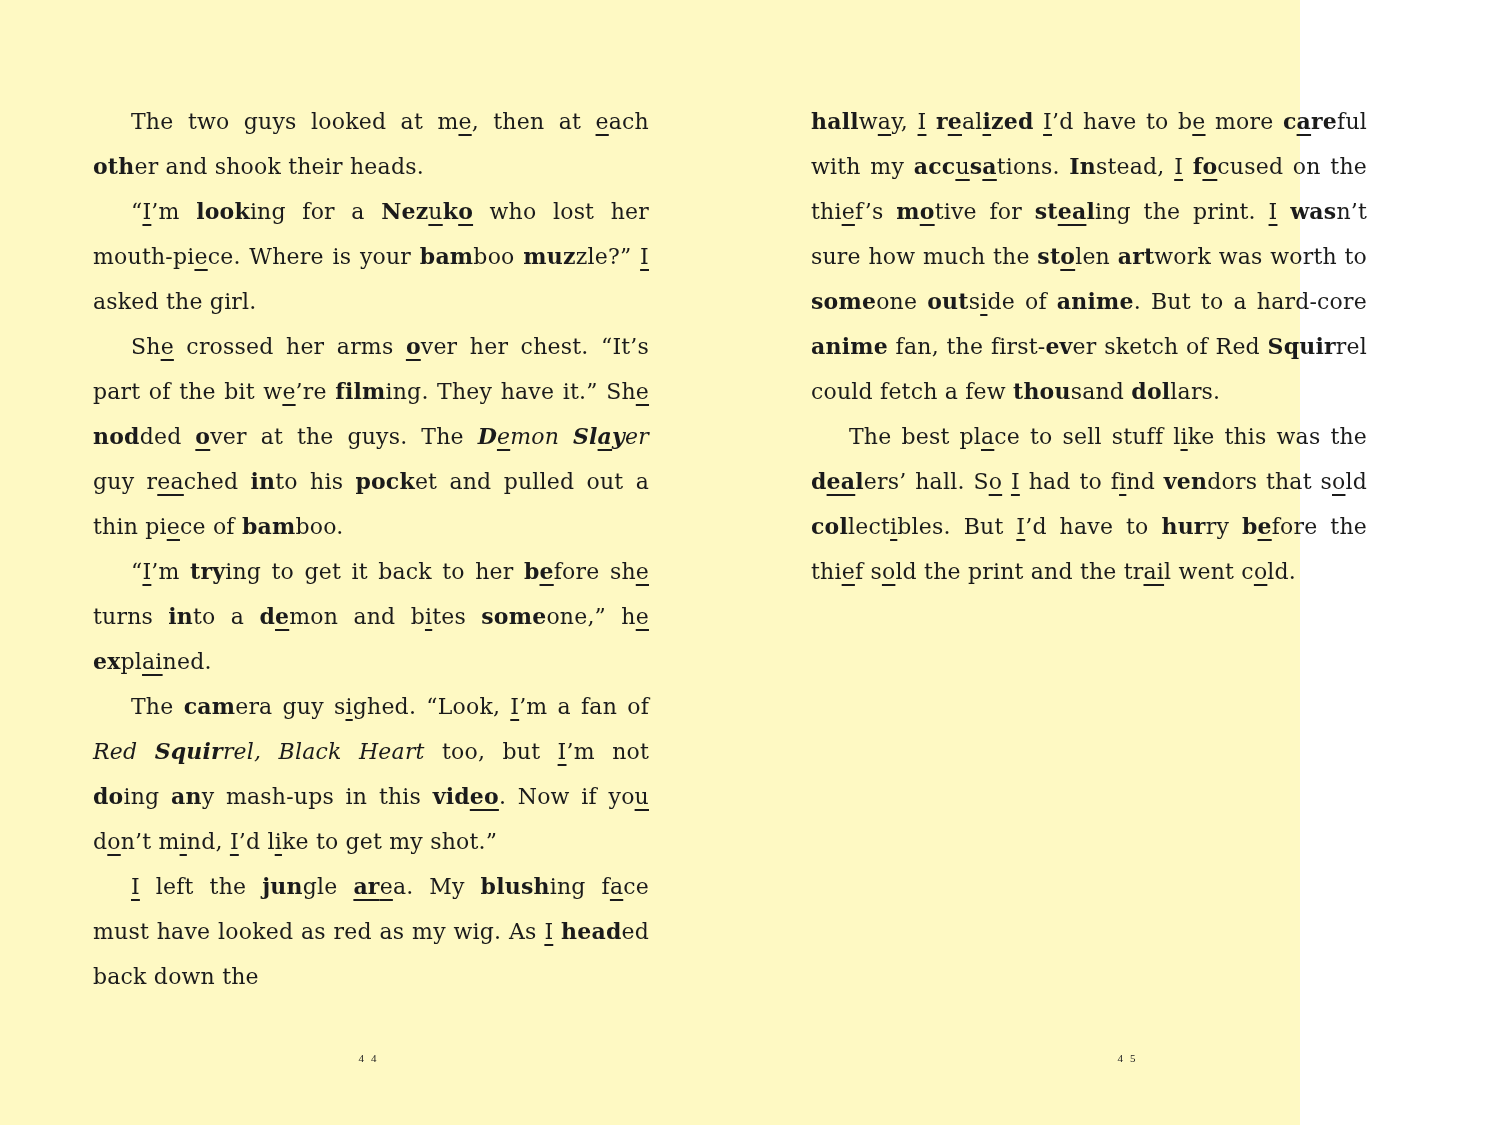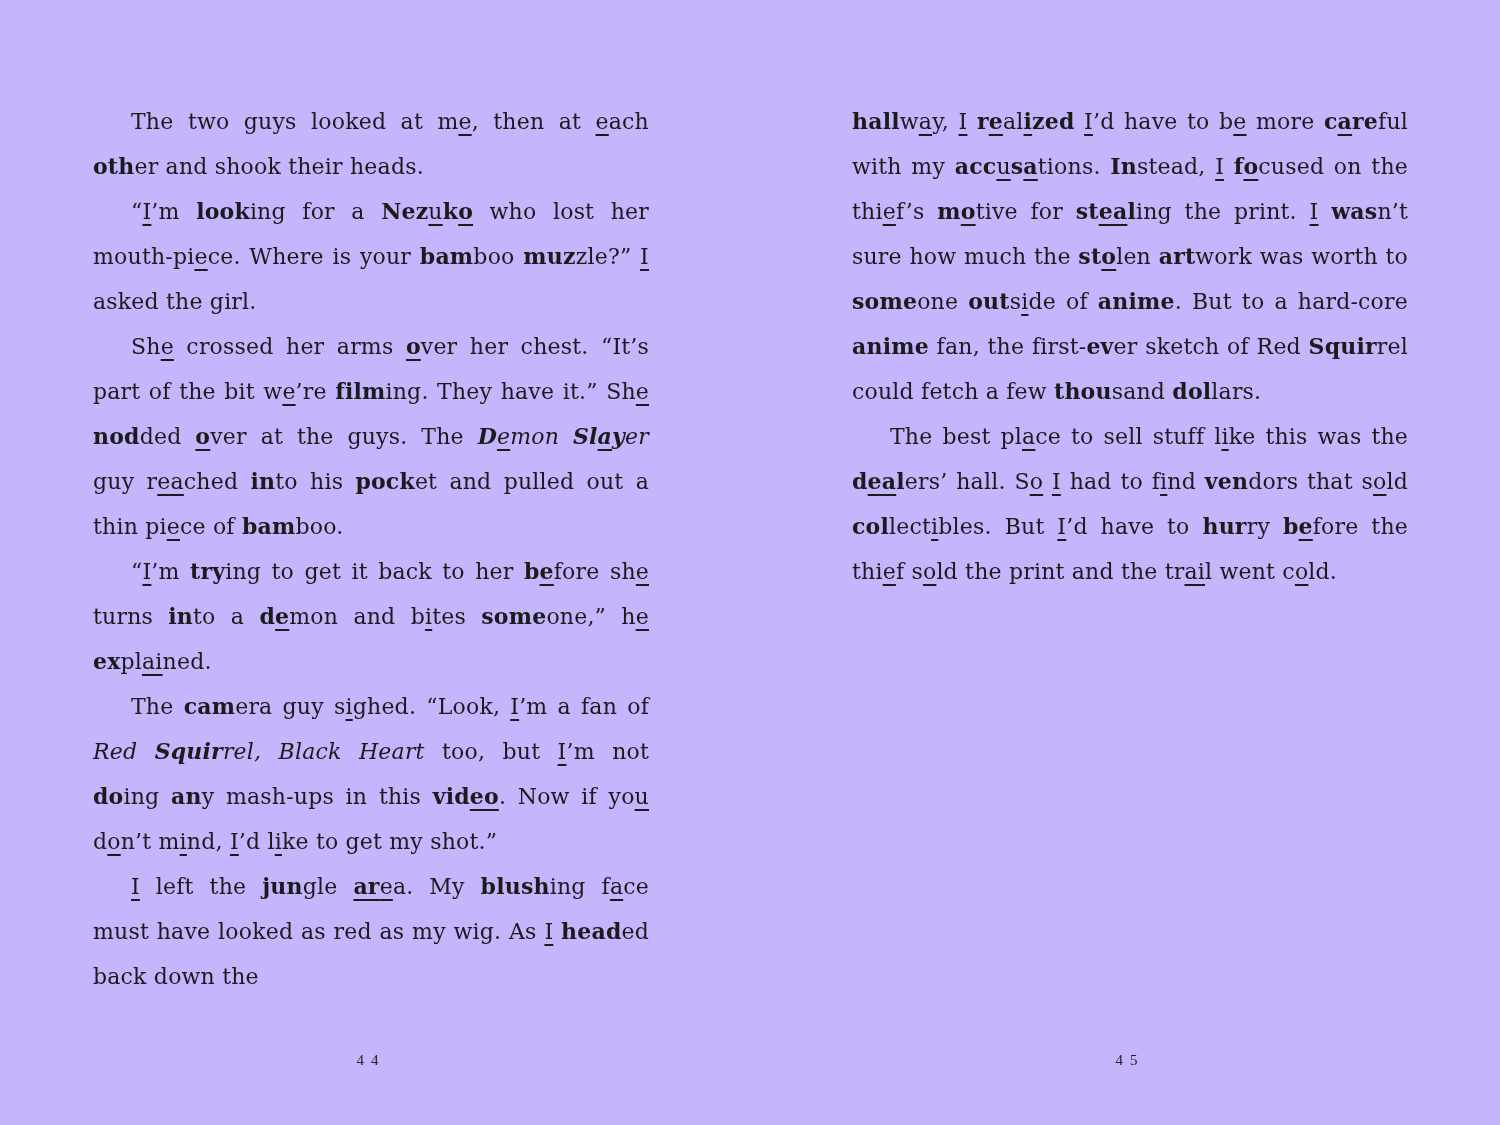"The two guys looked at" .spread { background: #c4b5fd -> #fef9c3; width: 1500px -> 1300px }
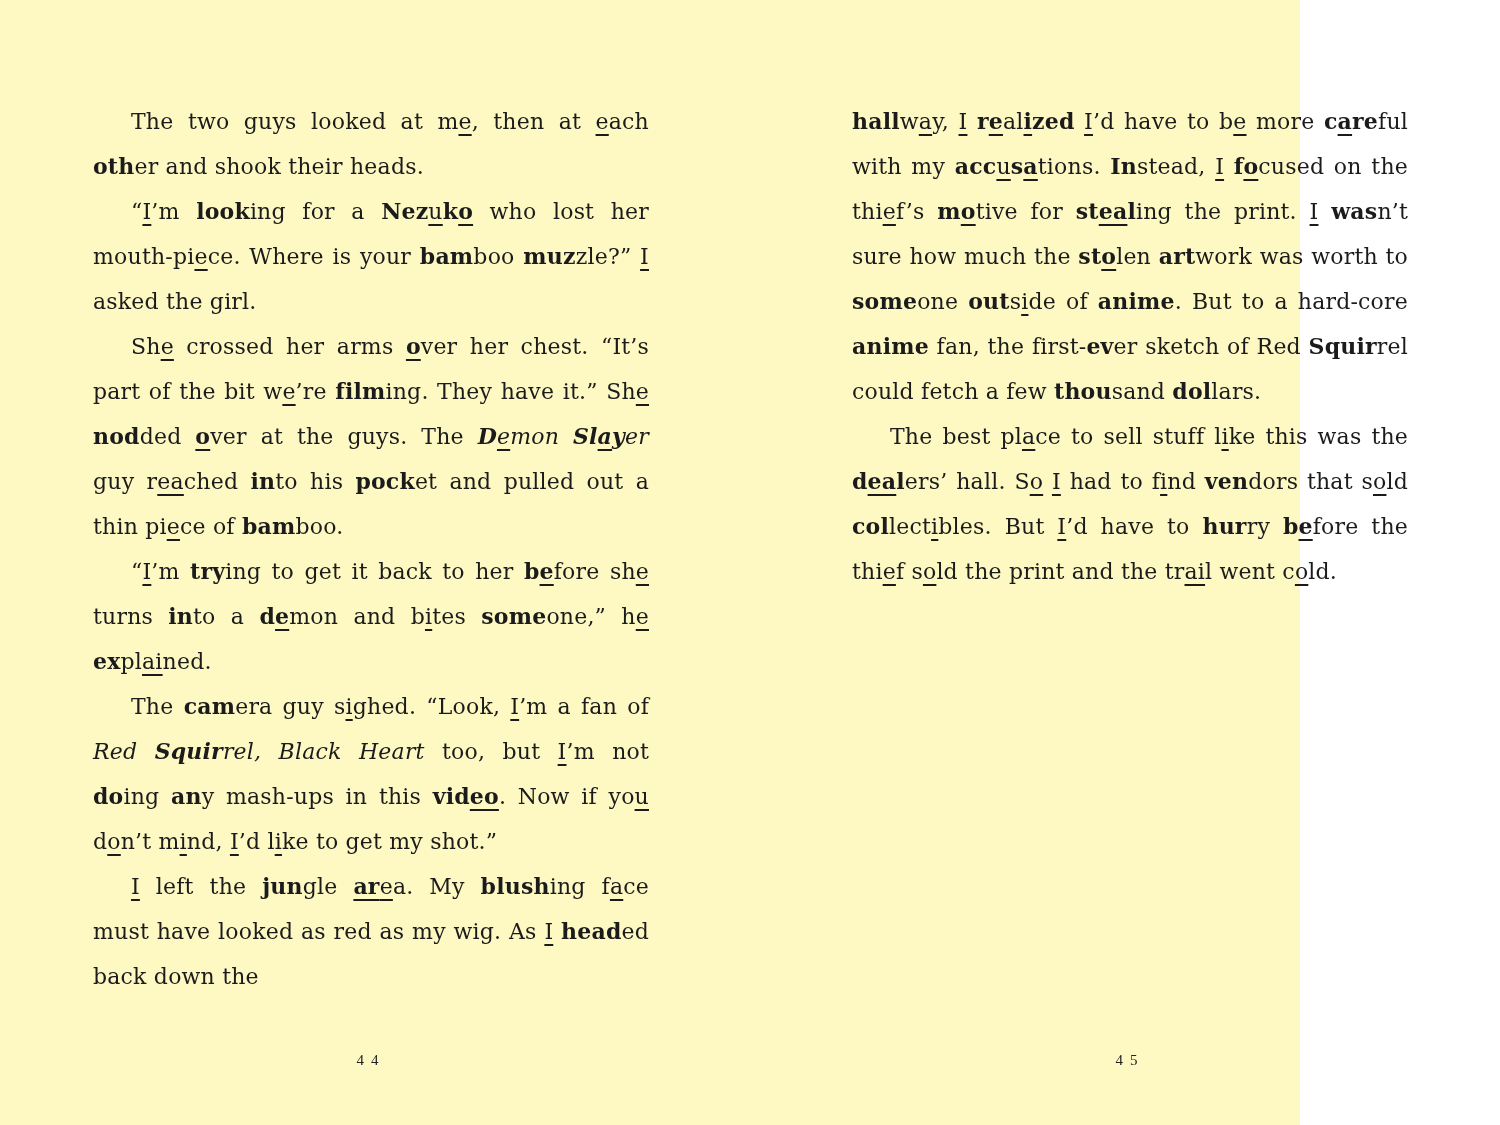"hallway, I realized I’d have" .page-text-right { left: 852px -> 811px }
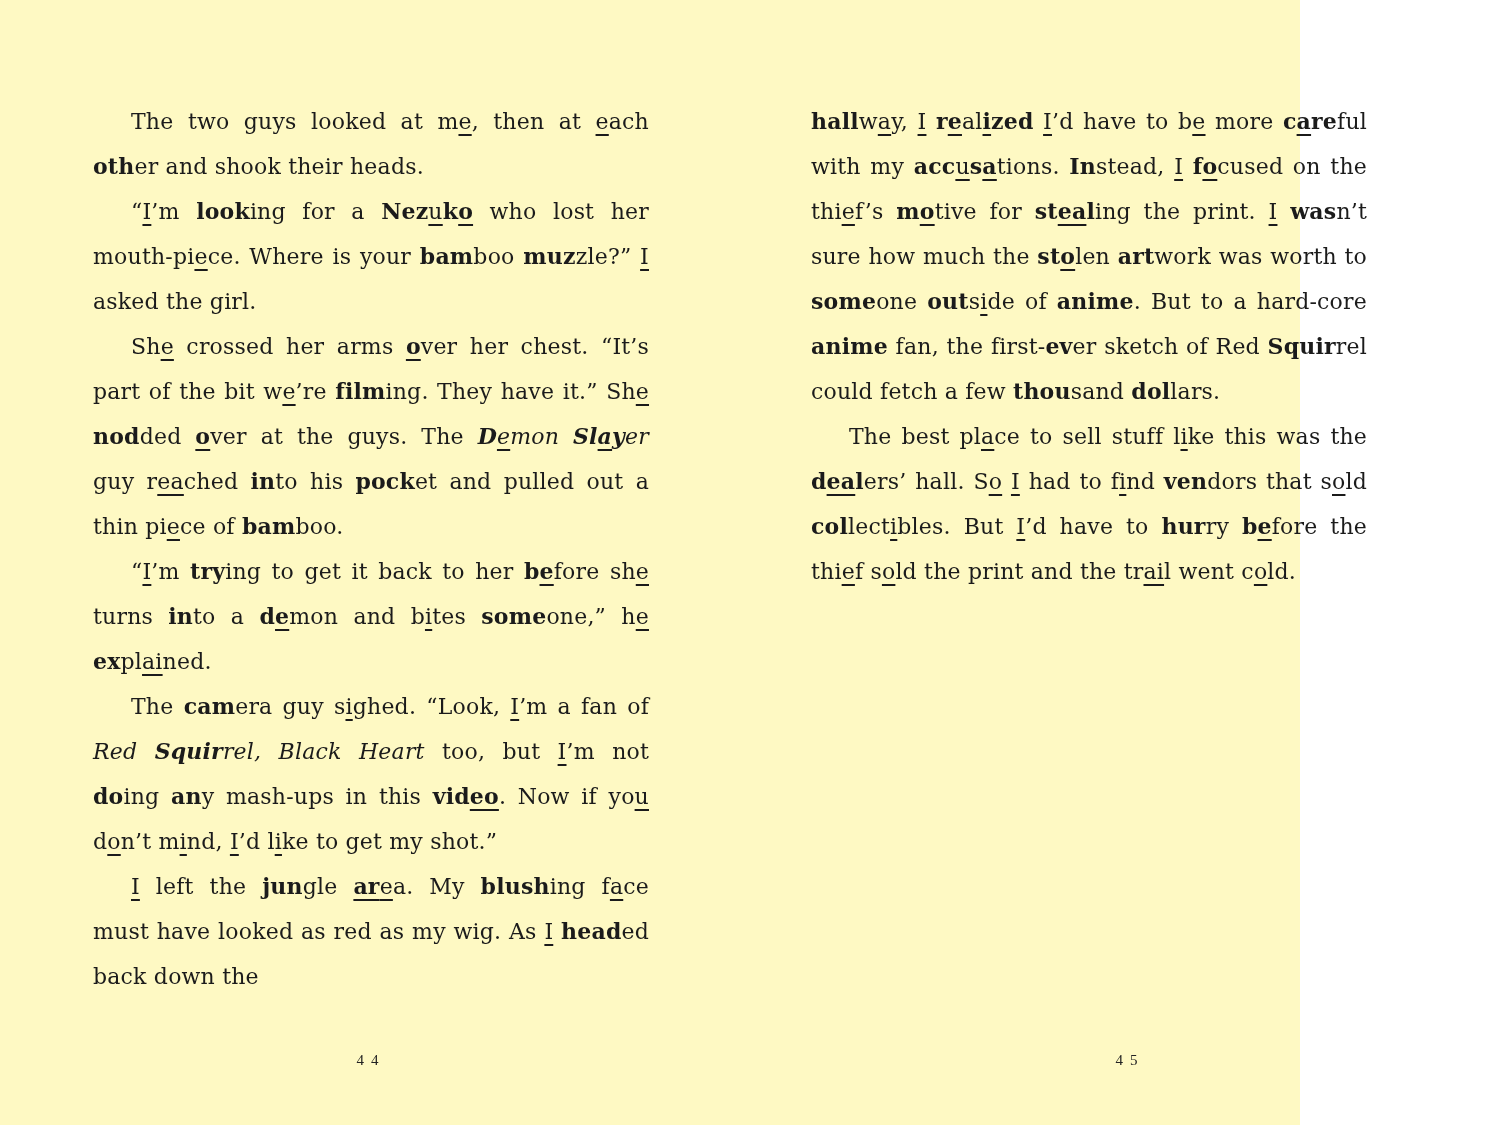"44" .page-number { font-size: 15px -> 11px }
